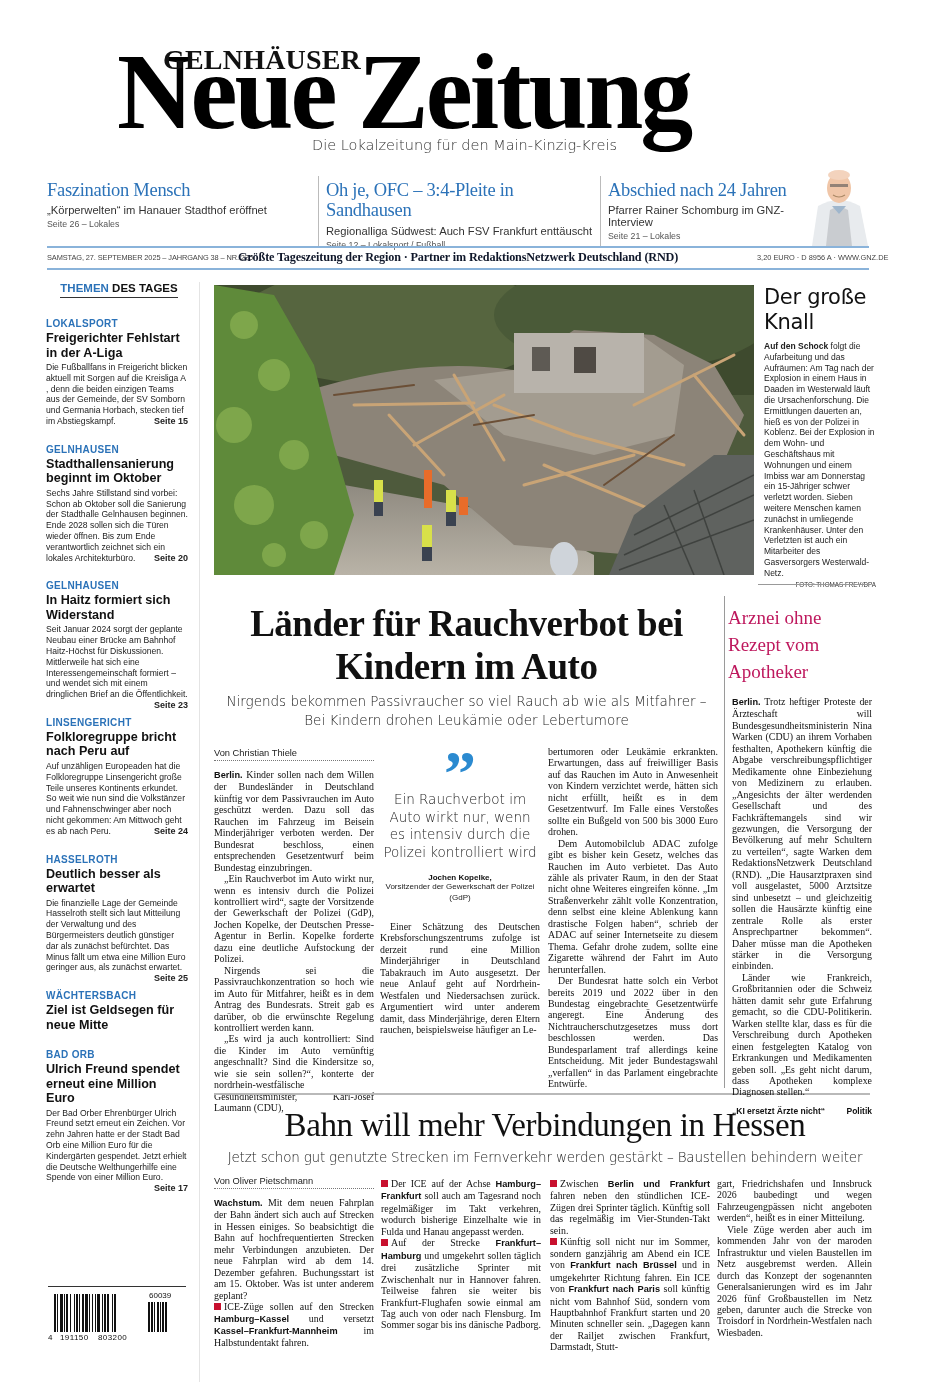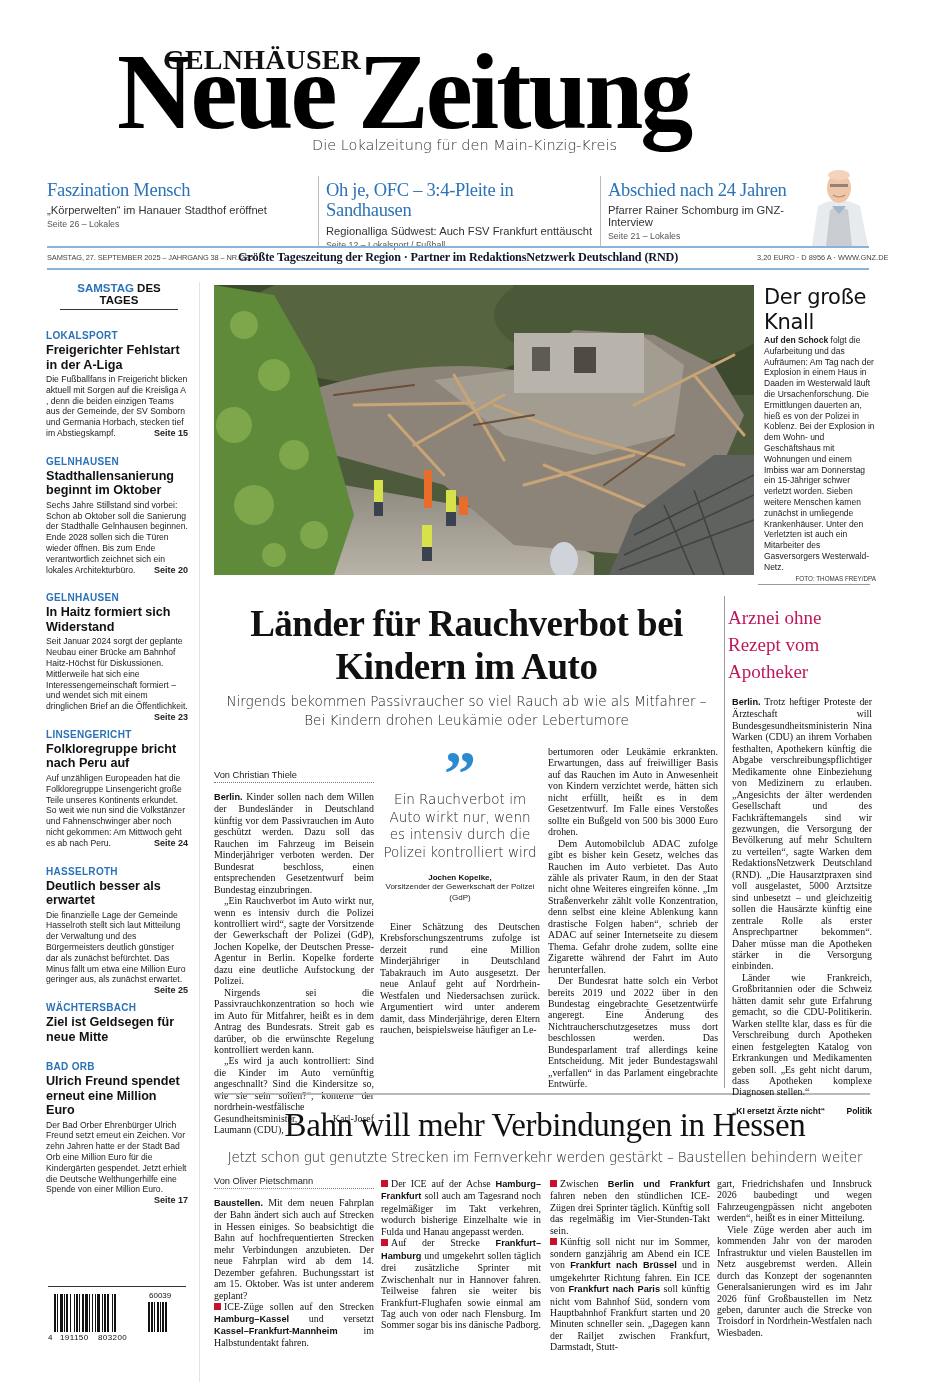"SAMSTAG" span.blue { text: SAMSTAG -> THEMEN }
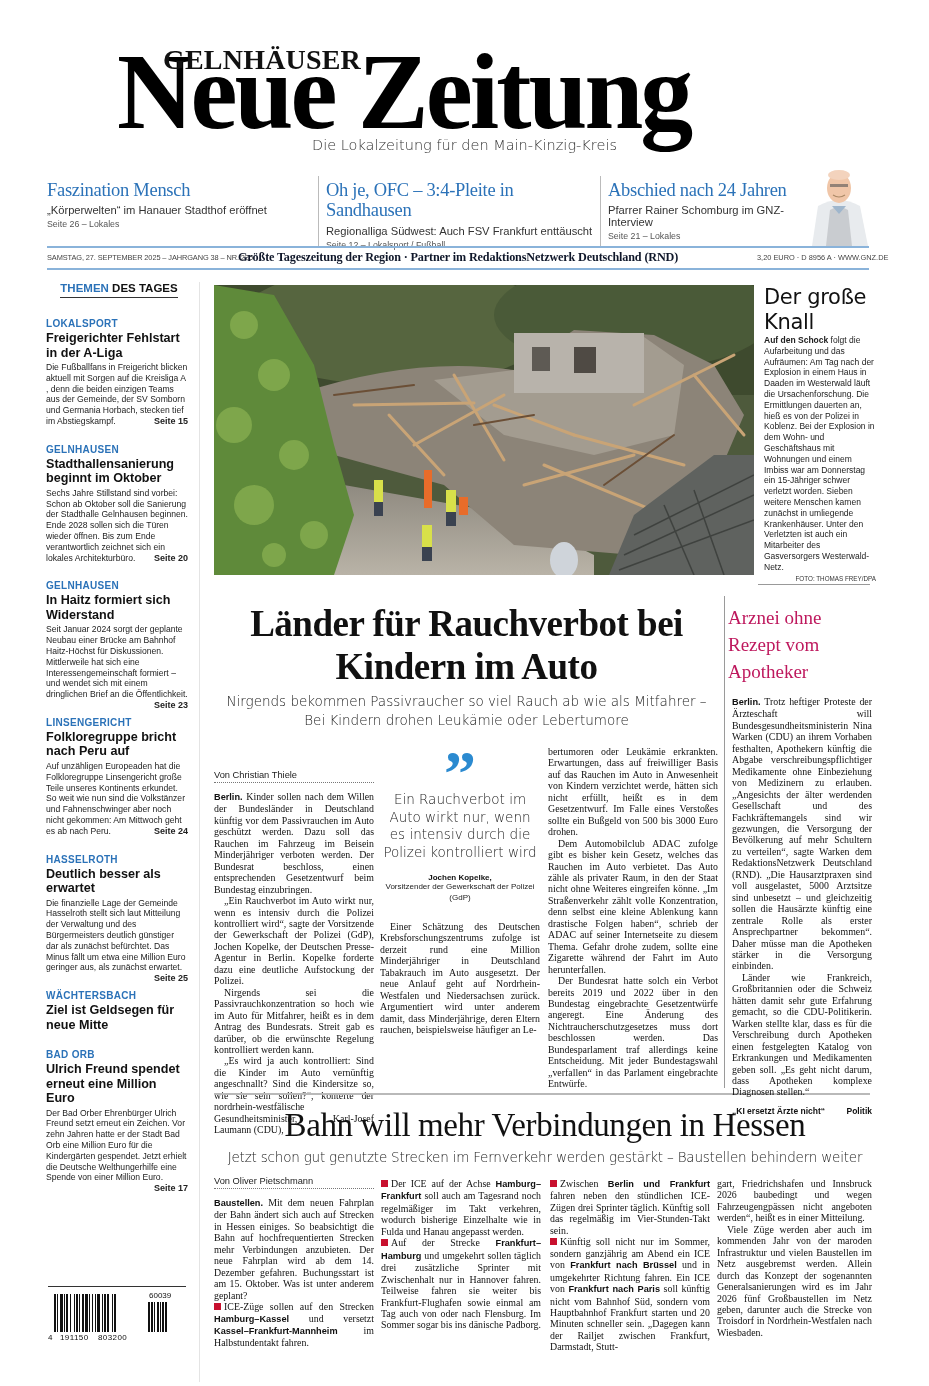"Auf den Schock folgt die" .knall .body { margin-top: none -> 6px }
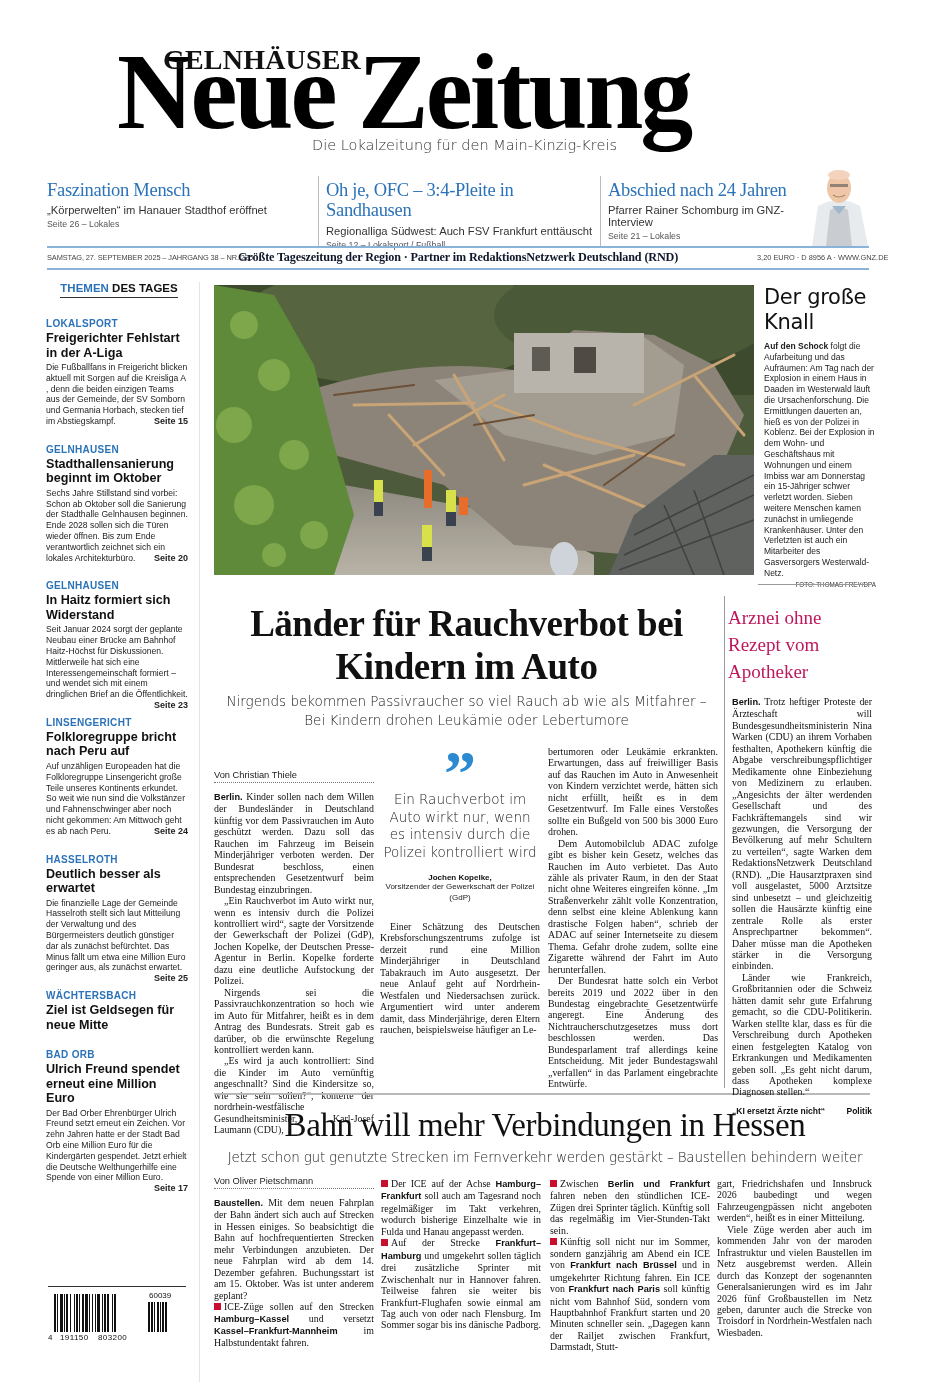"Von Christian Thiele" div.abs { margin-top: 22px -> none }
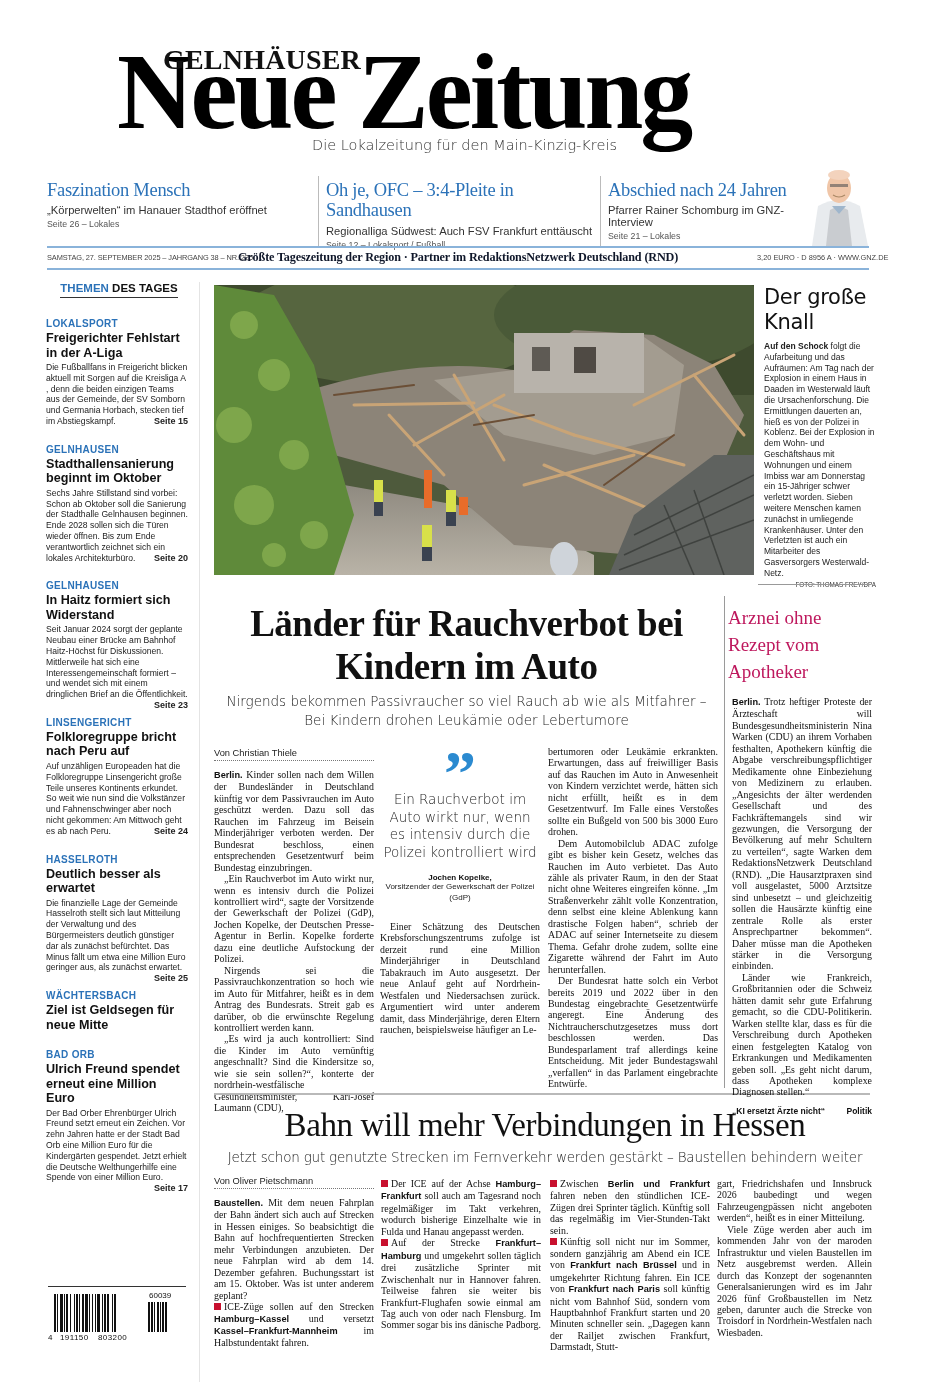"Baustellen." b.sans { text: Baustellen -> Wachstum }
